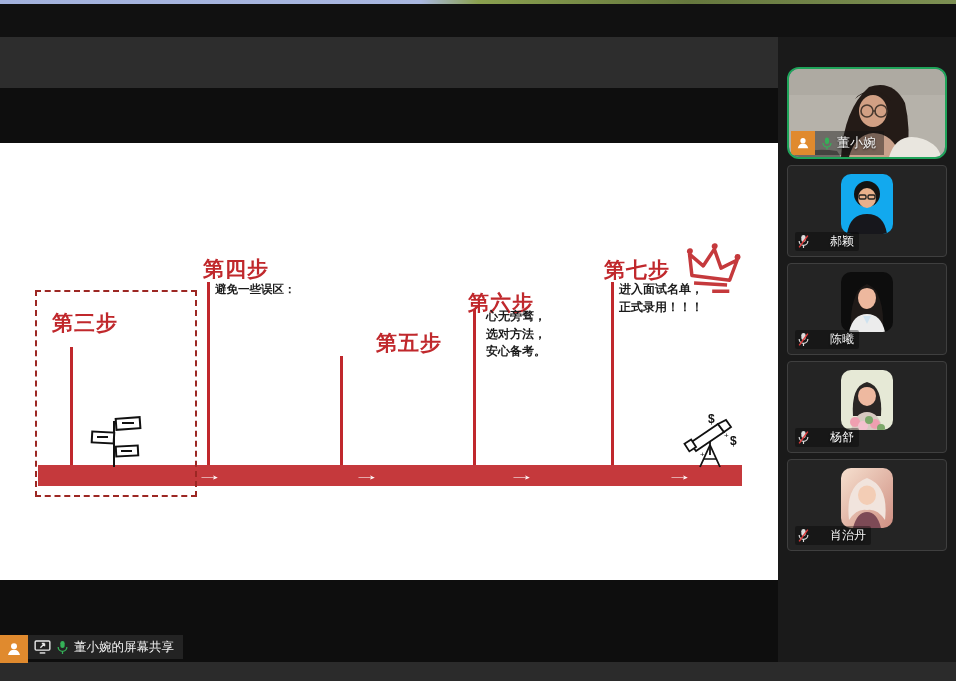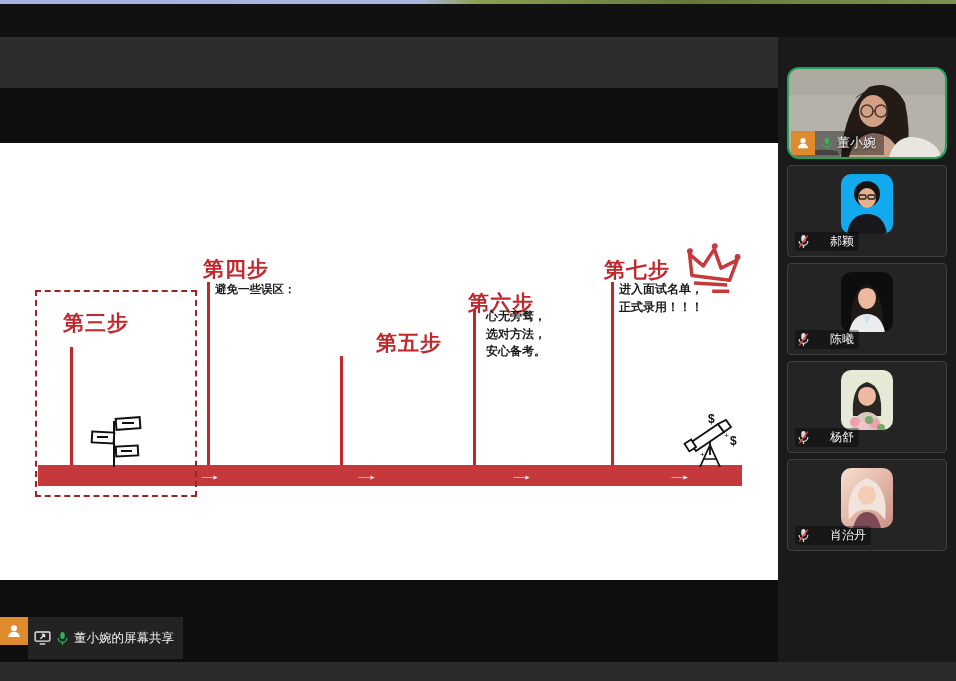"第三步" div.step-title { left: 63px -> 52px }
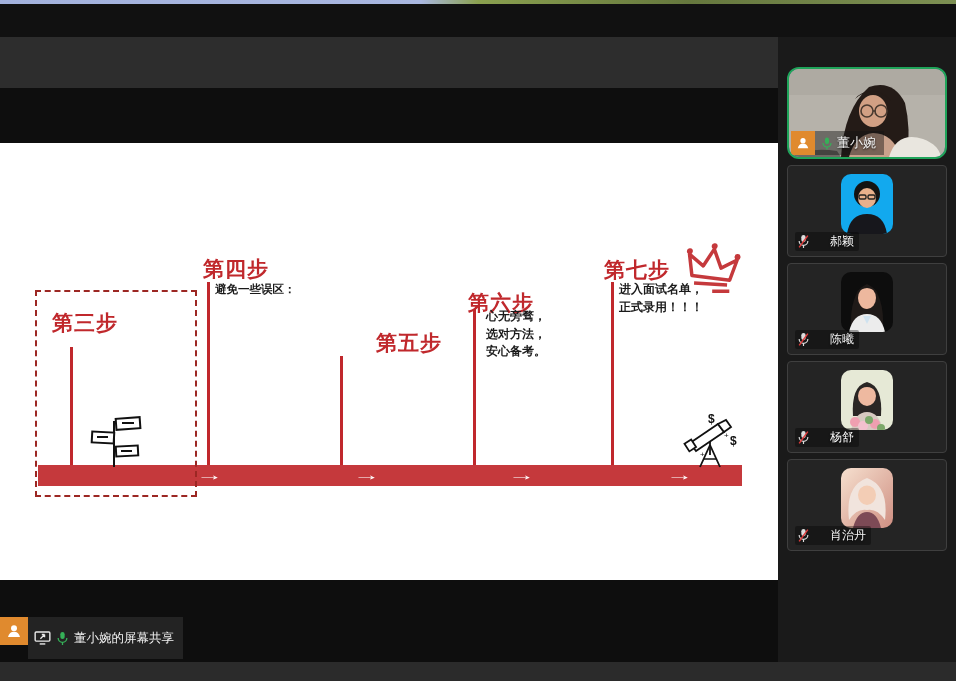"董小婉的屏幕共享" .share-banner { height: 42px -> 24px }
